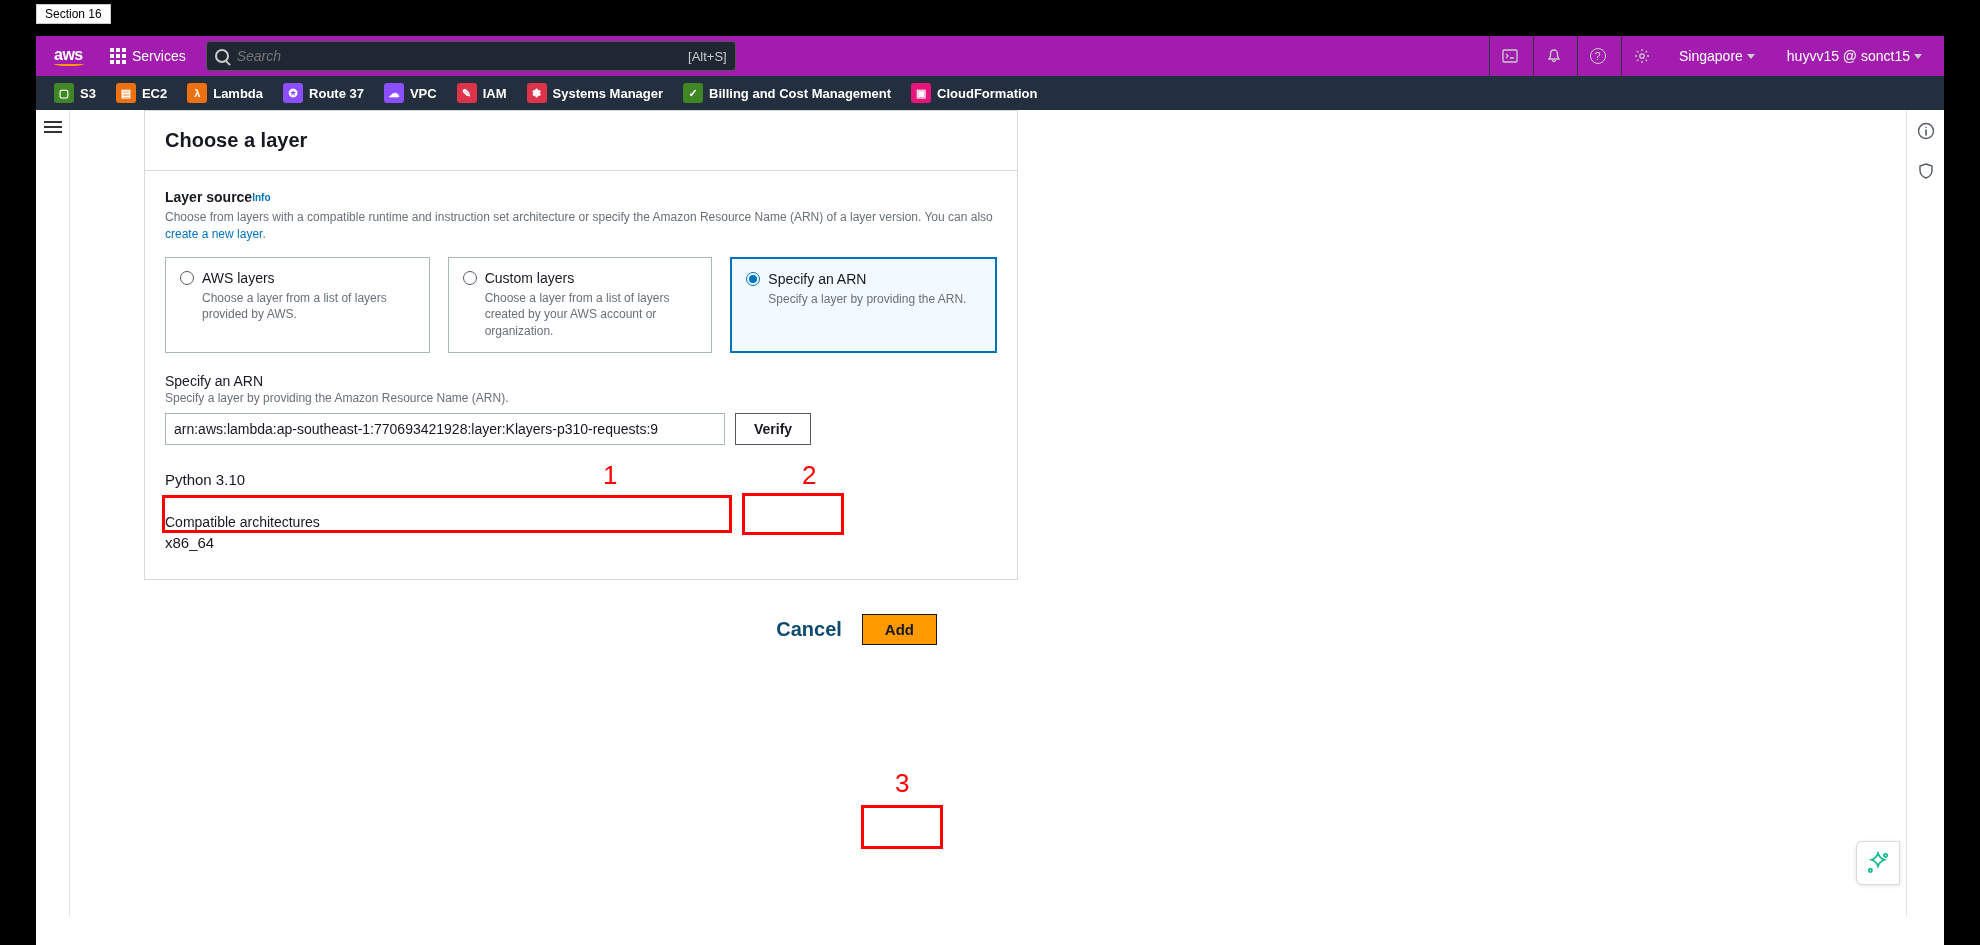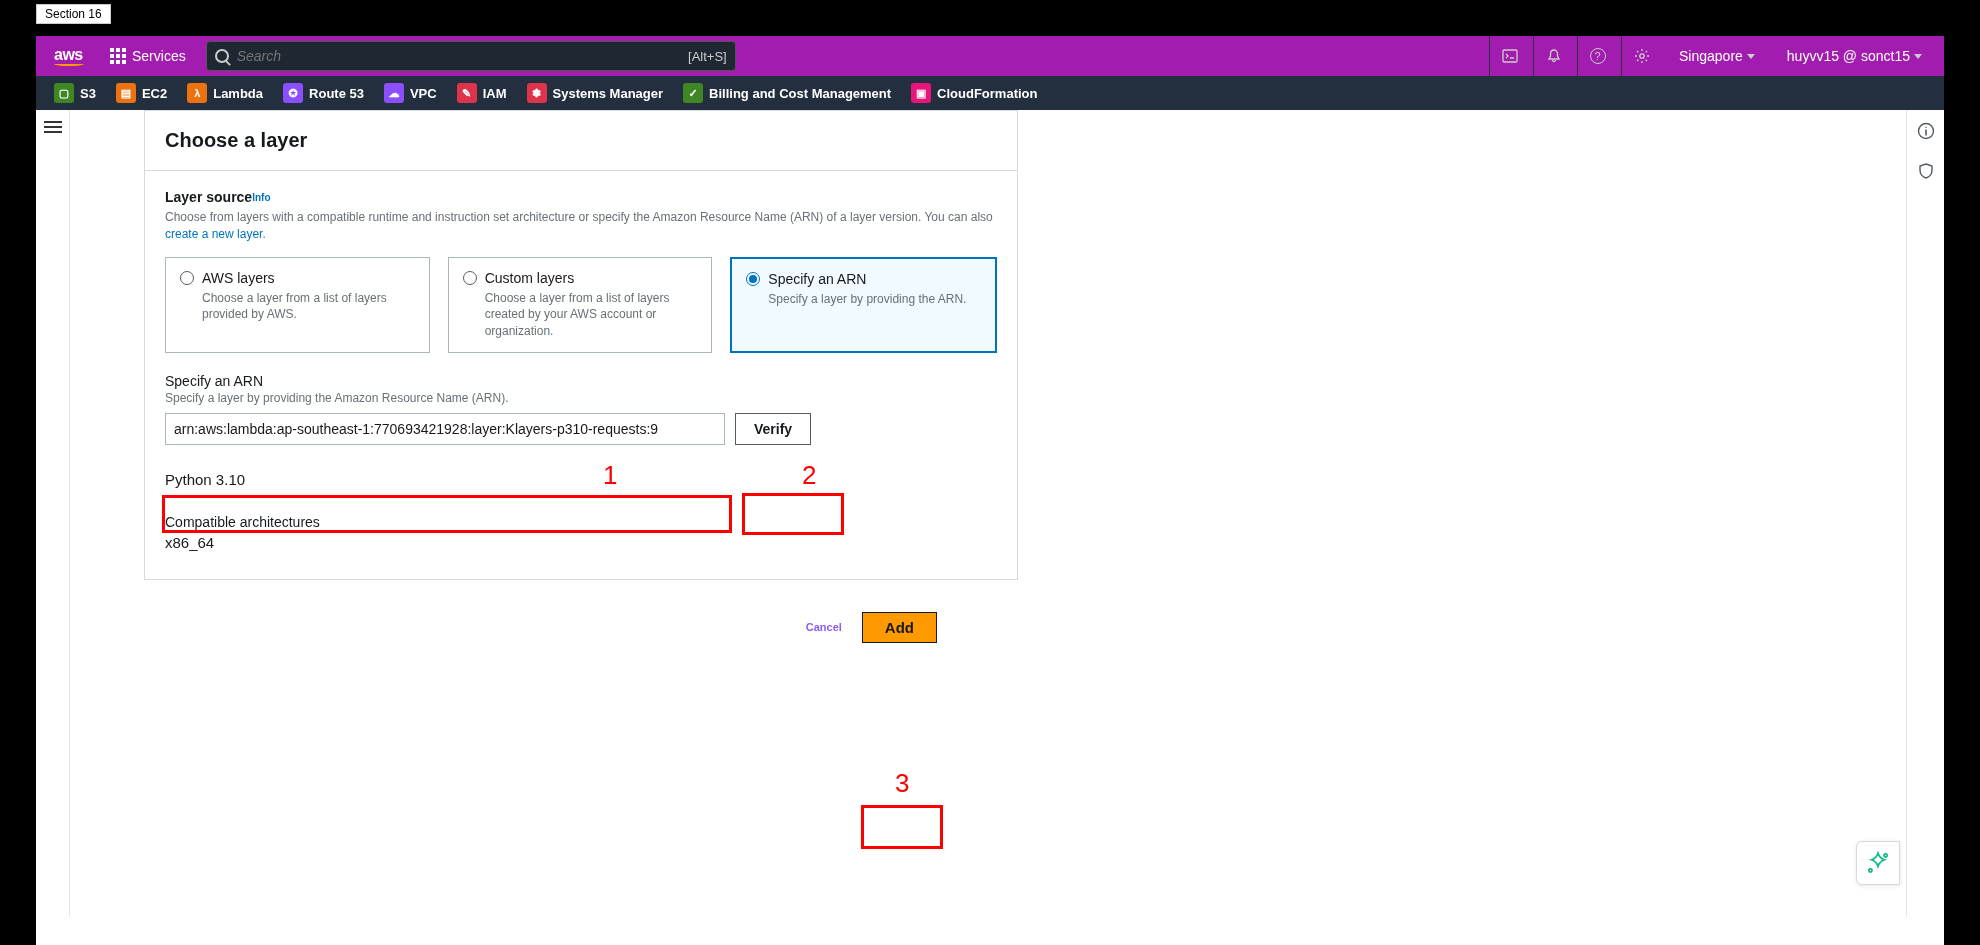"Route 53" span { text: 53 -> 37 }
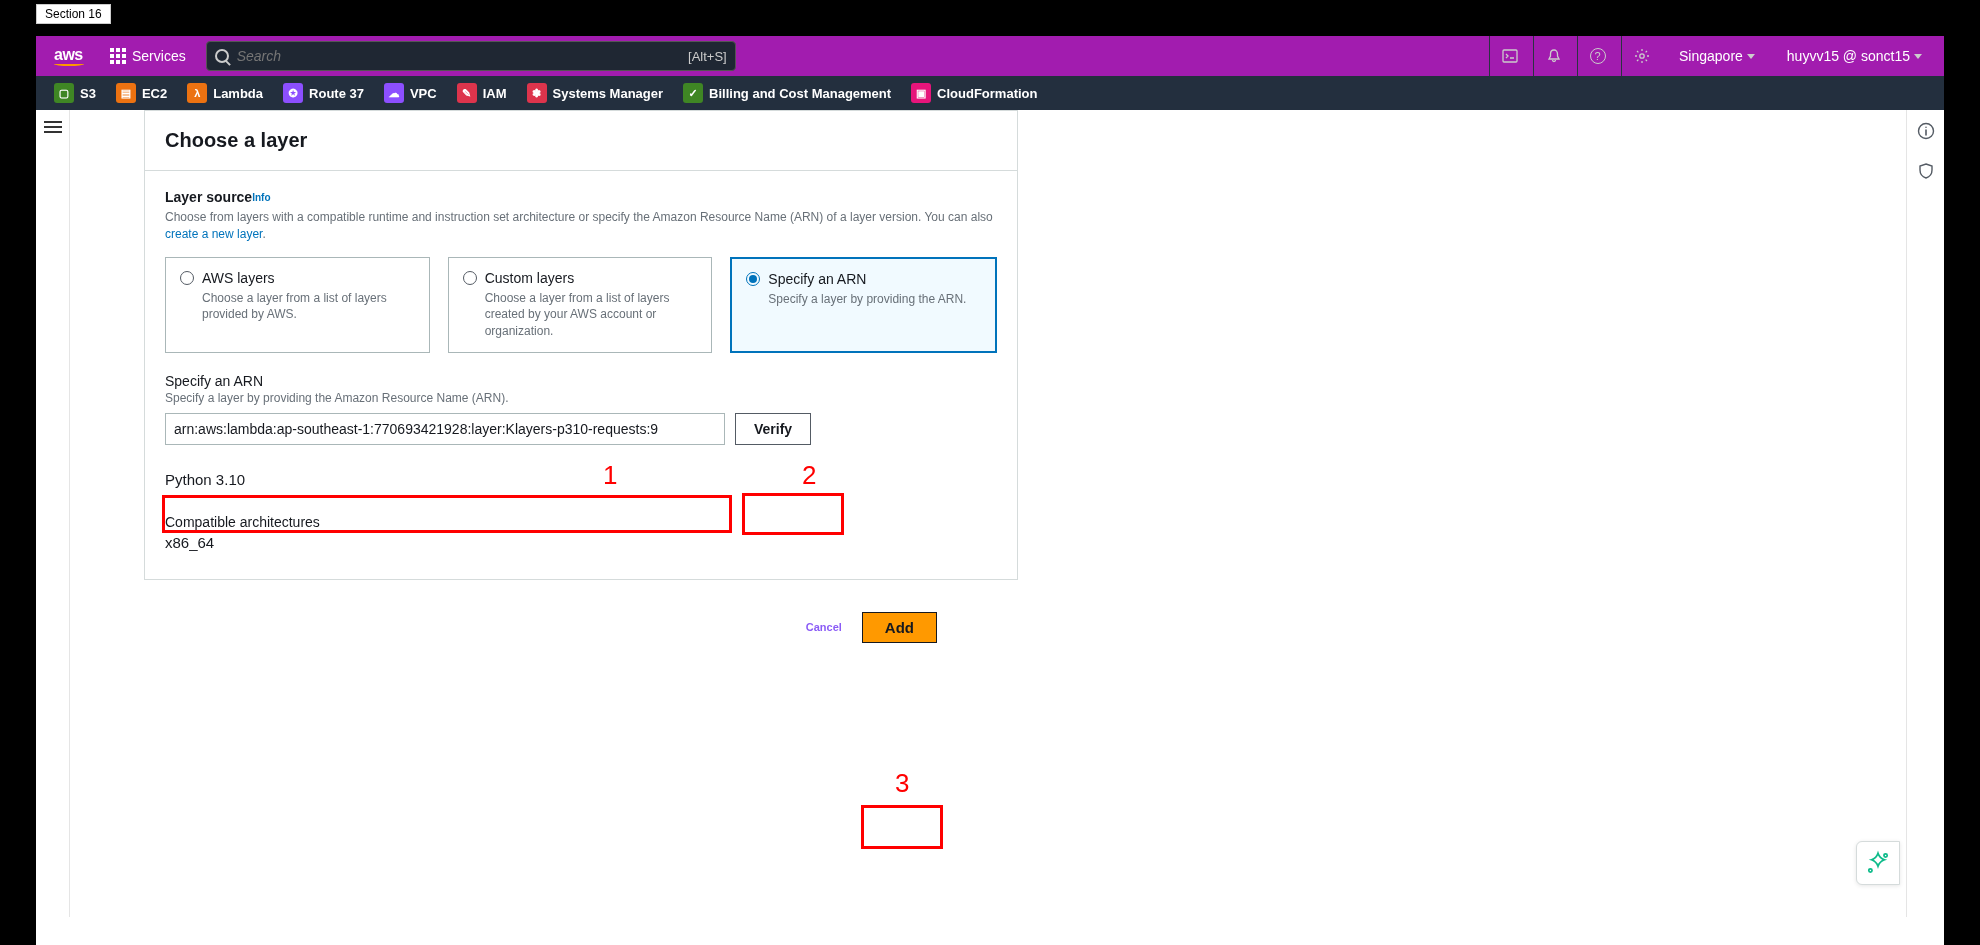"Cancel" .cancel-btn { color: #8b5cf6 -> #0c4a6e; font-size: 11px -> 20px }
